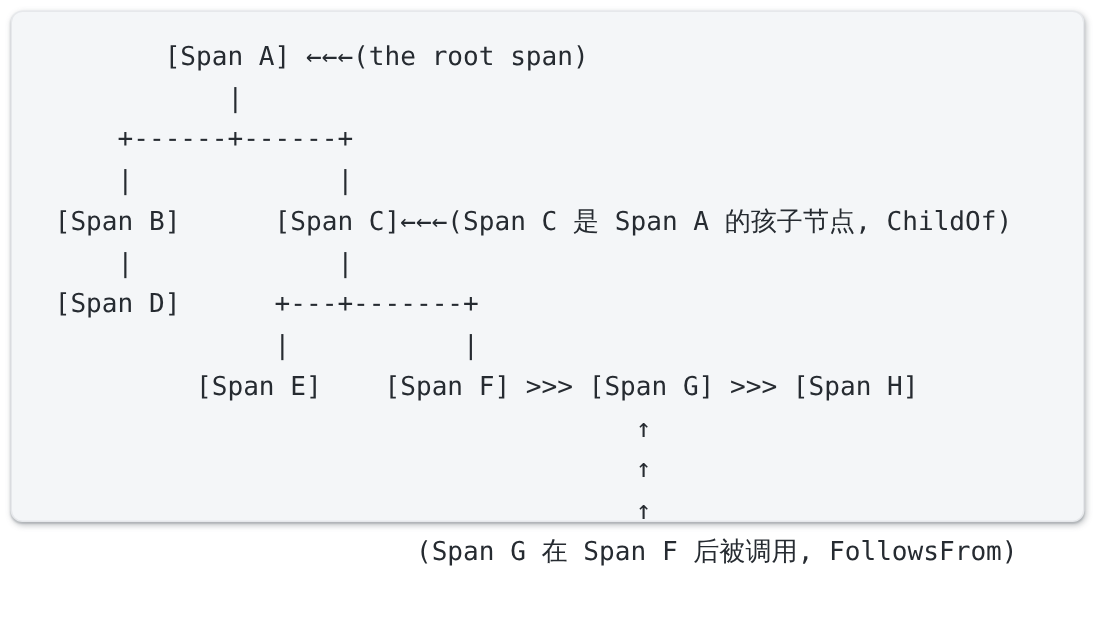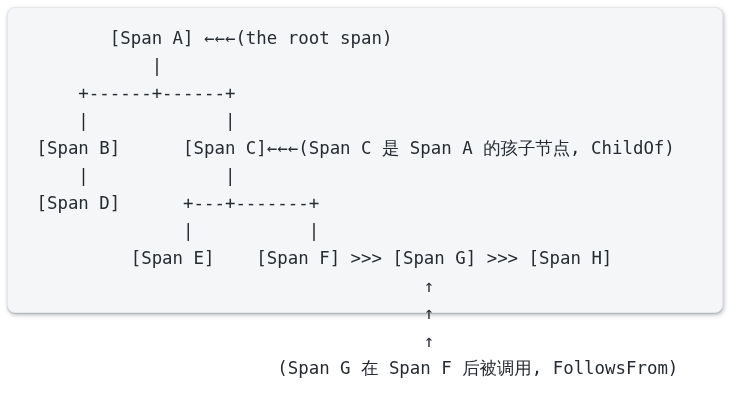"[Span A] ←←←(the root span)" .code-card { height: 306px -> 341px }
